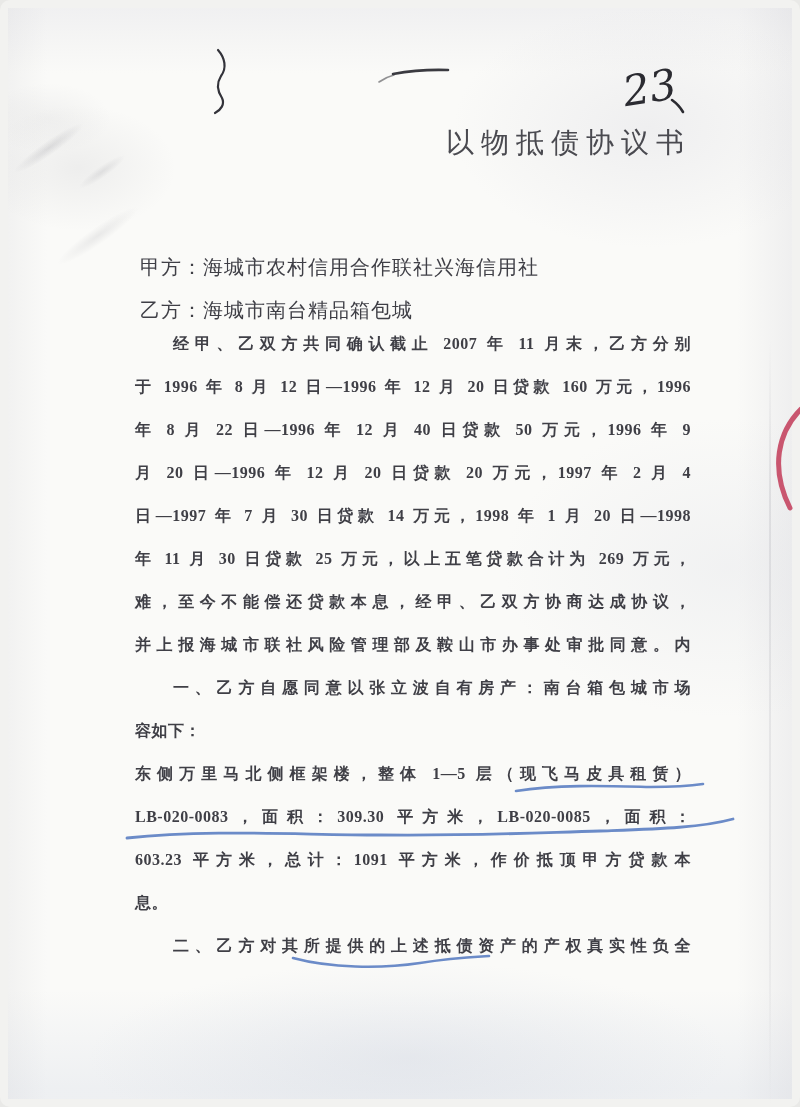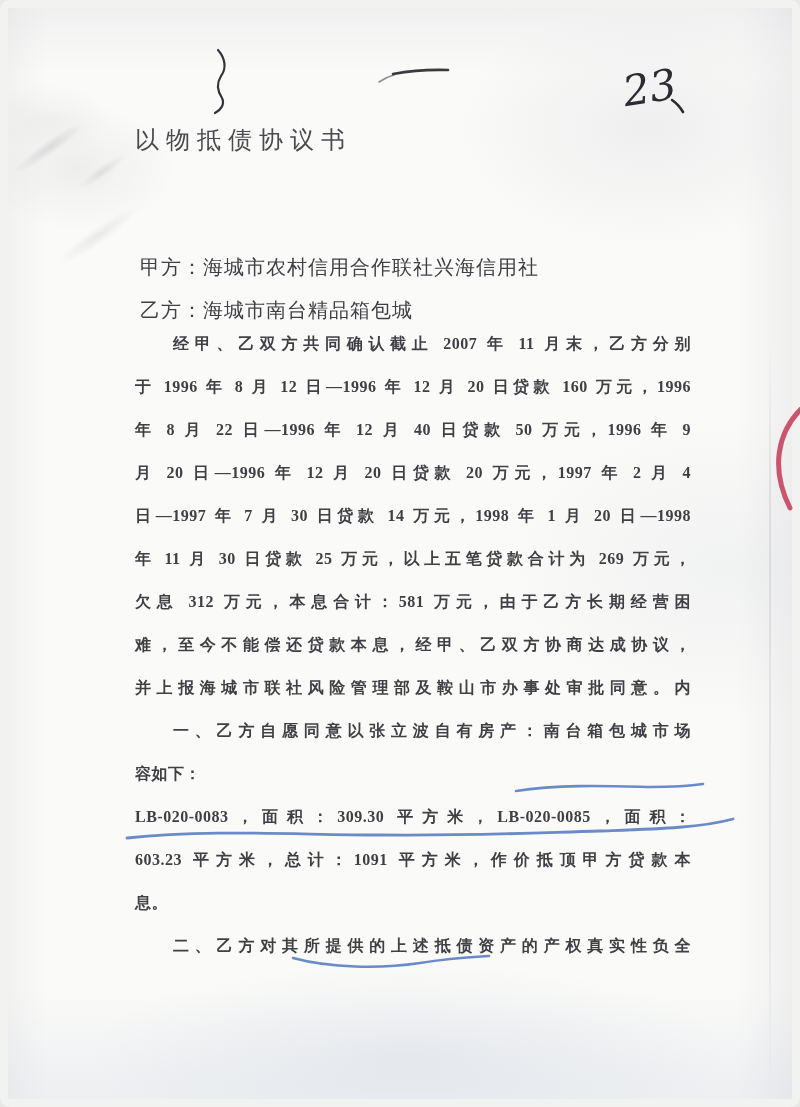"以物抵债协议书" .doc-title { font-size: 24px -> 28px; text-align: left -> right }
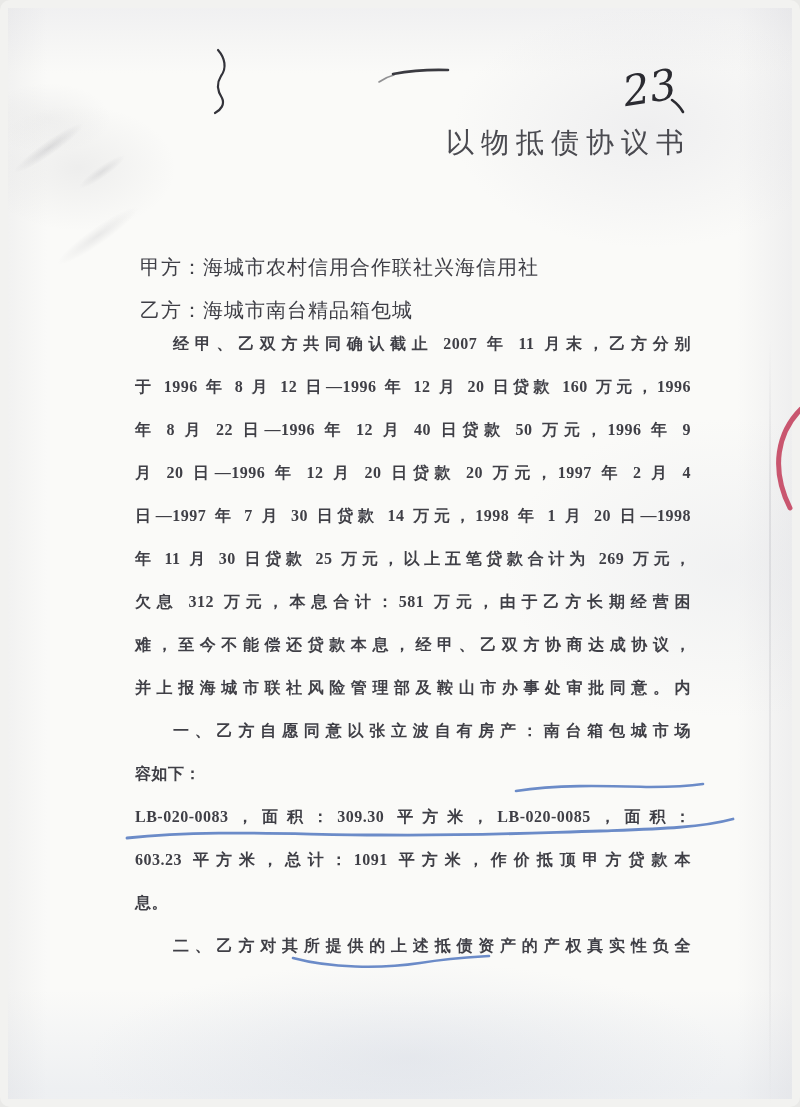"欠息 312 万元，本息合计：581 万元，由于乙方长期经营困" div.line { html: <div>欠息 312 万元，本息合计：581 万元，由于乙方长期经营困</div> -> none }
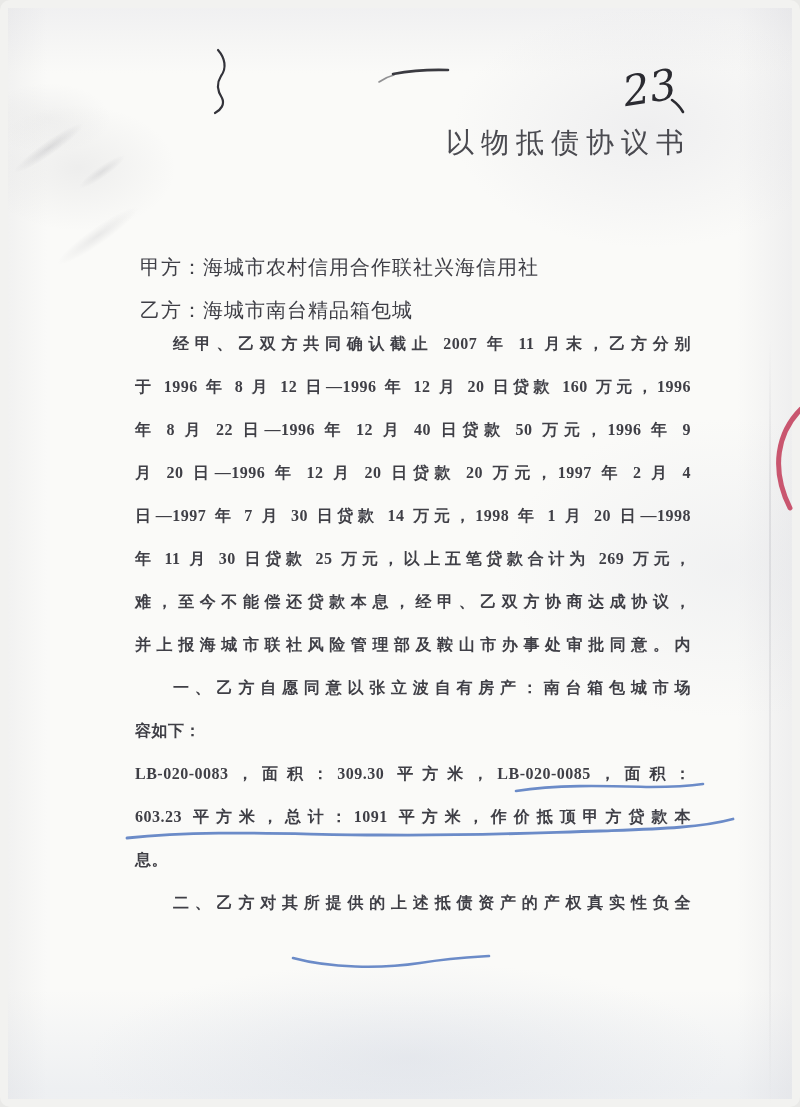"东侧万里马北侧框架楼，整体 1—5 层（现飞马皮具租赁）" div.line { html: none -> <div>东侧万里马北侧框架楼，整体 1—5 层（现飞马皮具租赁）</div> }
